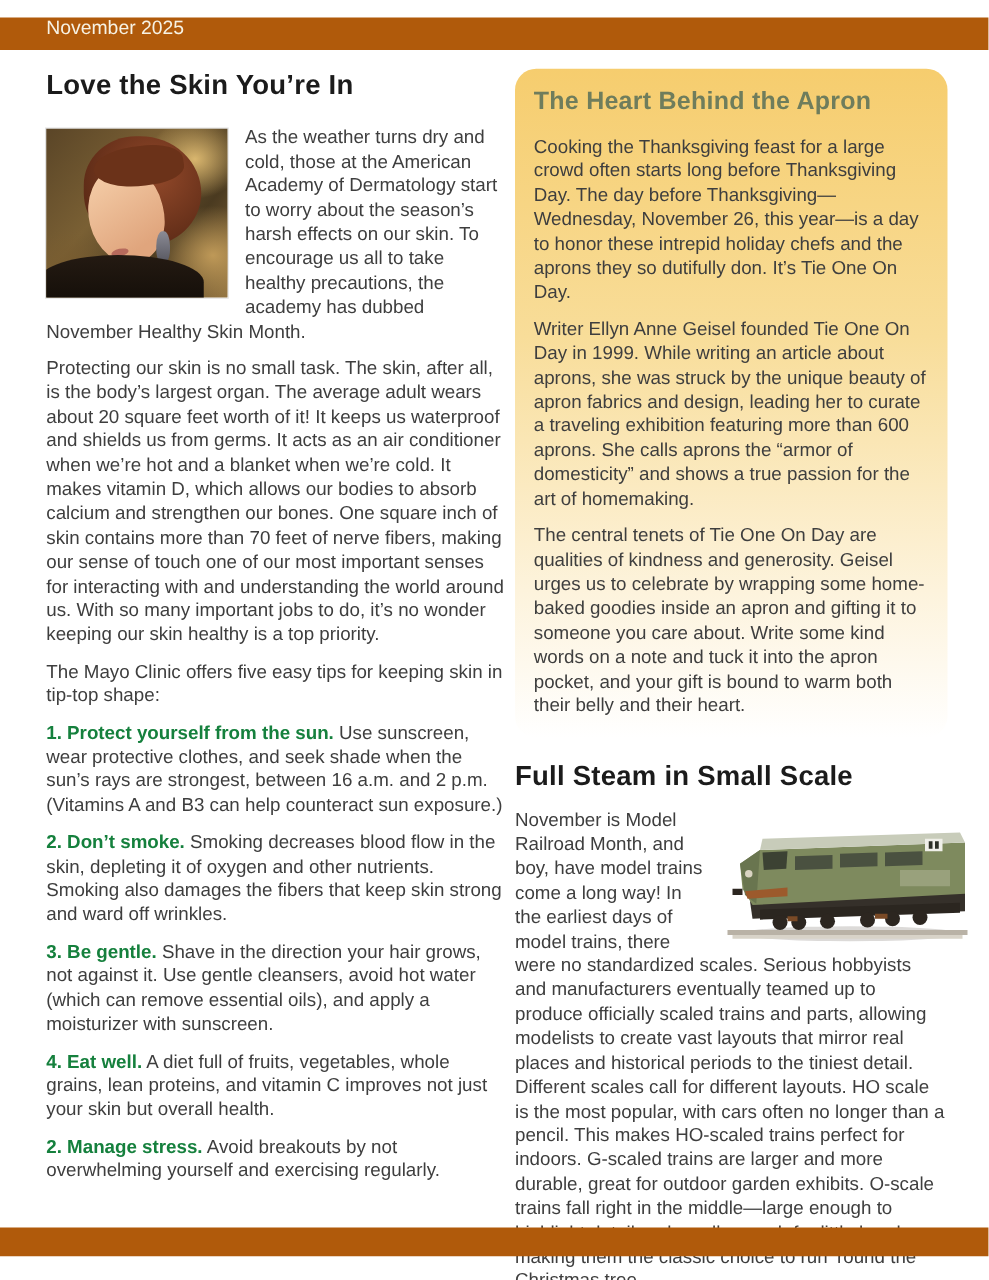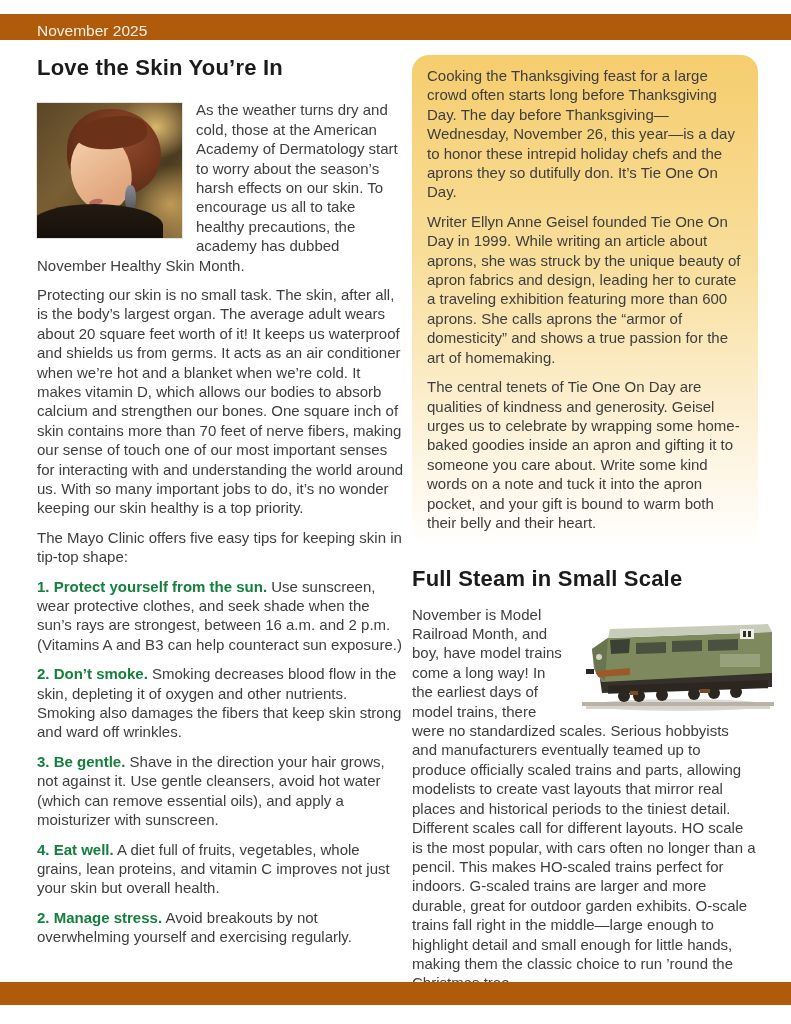"November 2025" .topbar { align-items: flex-end -> flex-start }
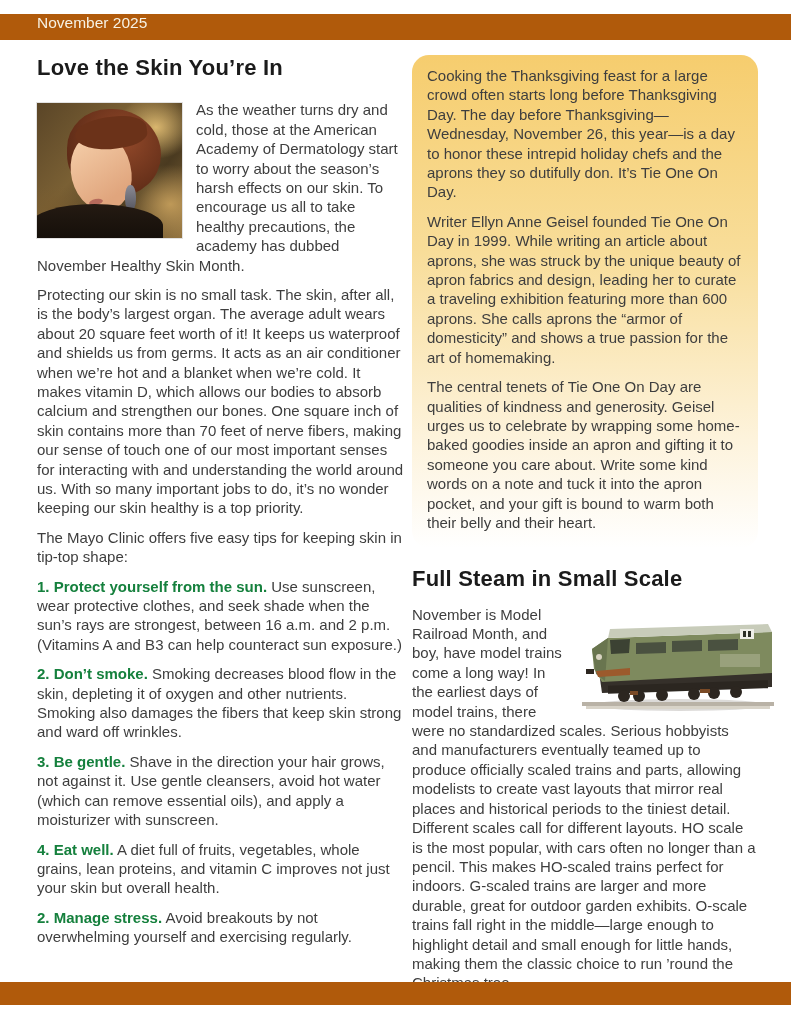"The Heart Behind the Apron" h2 { html: none -> <h2>The Heart Behind the Apron</h2> }
